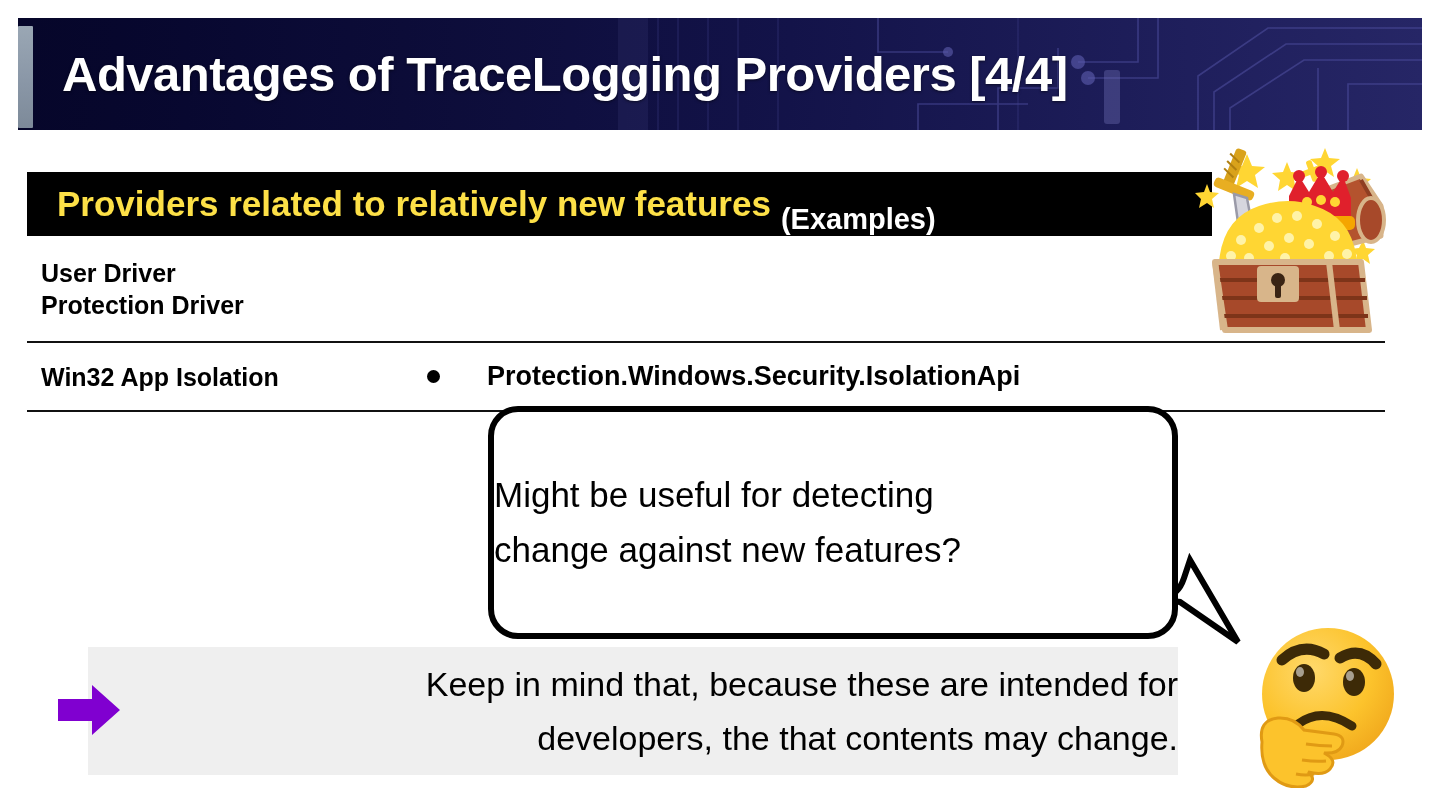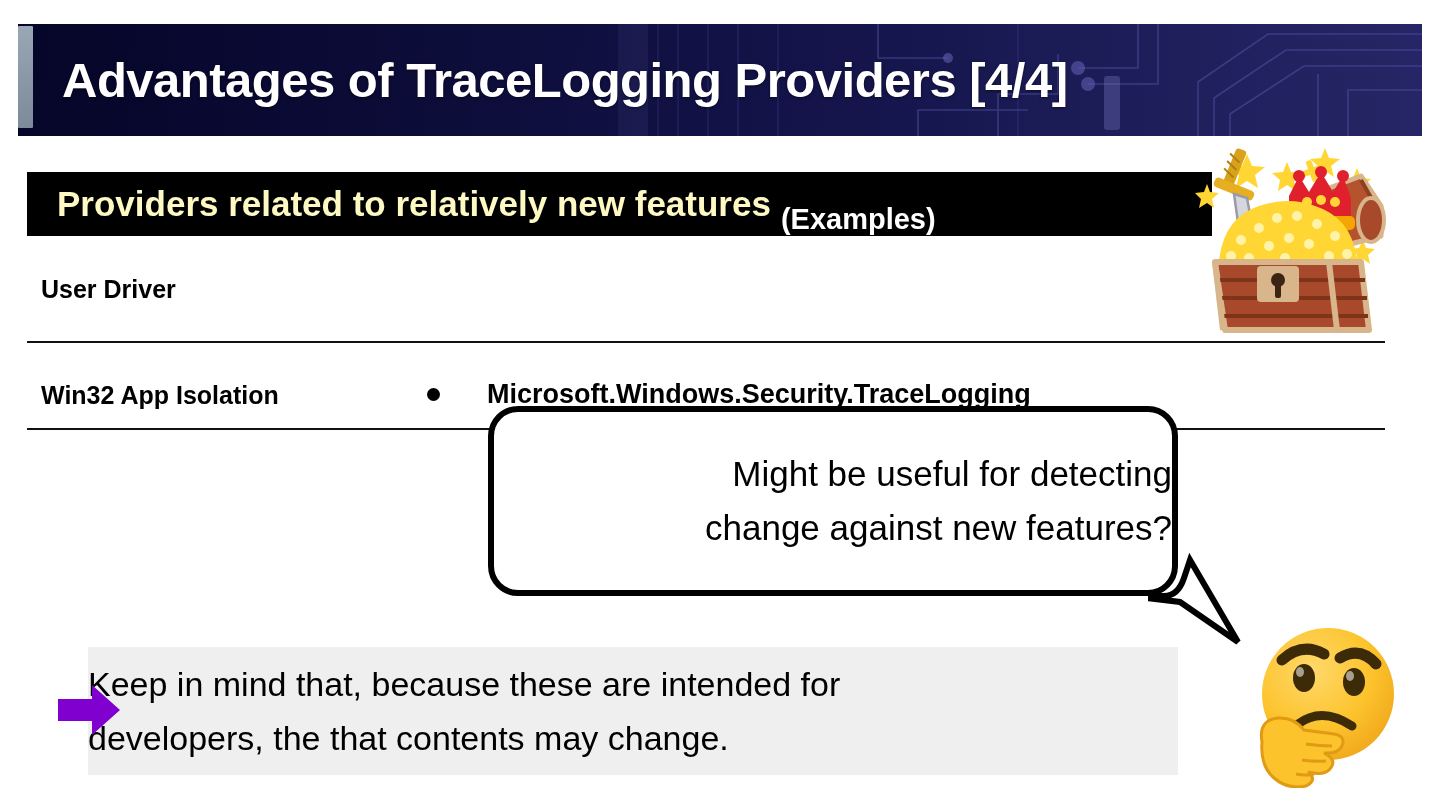"Advantages of TraceLogging Providers" #title-banner { top: 24px -> 18px }
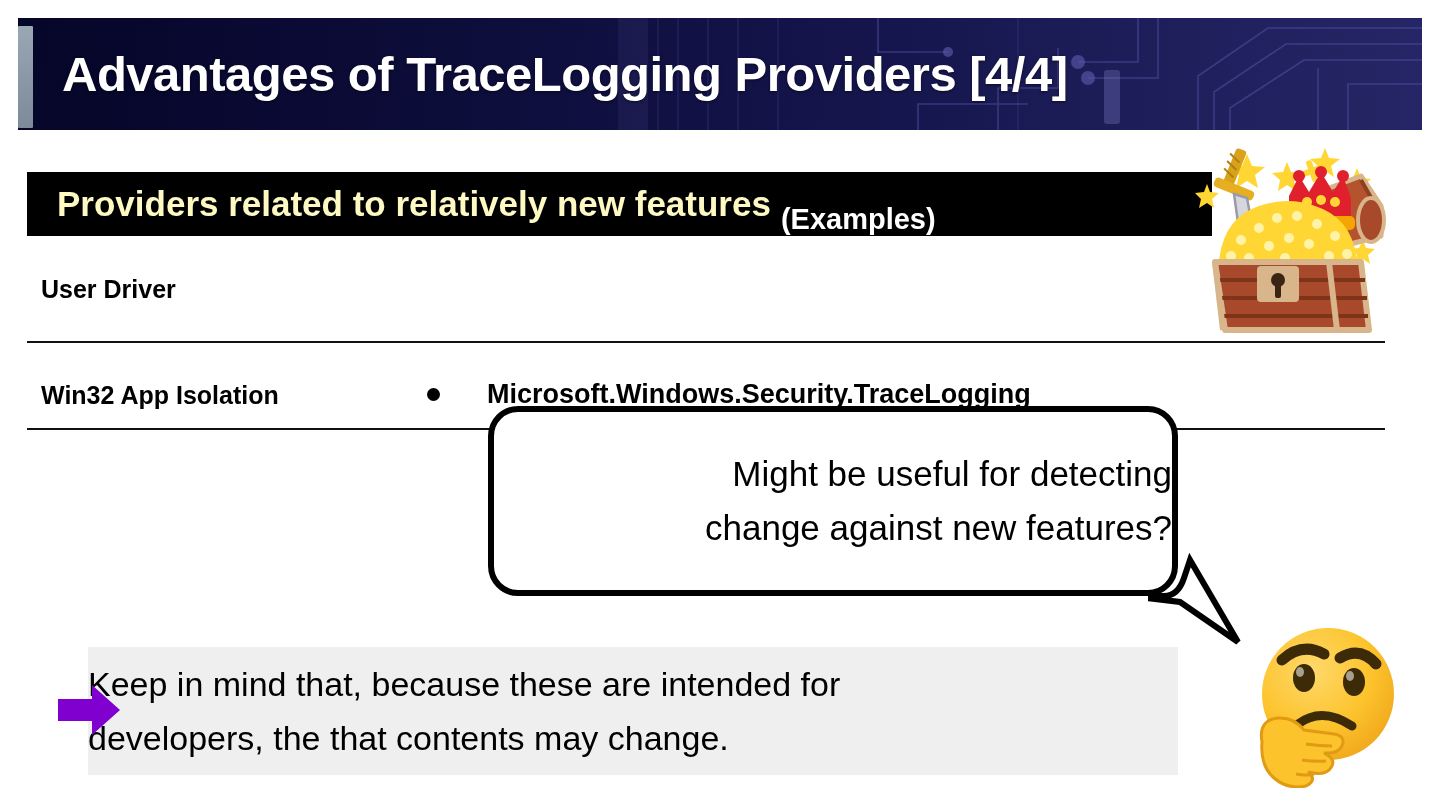"Providers related to relatively new" #section-header .hdr-main { color: #fef9c3 -> #fde047 }
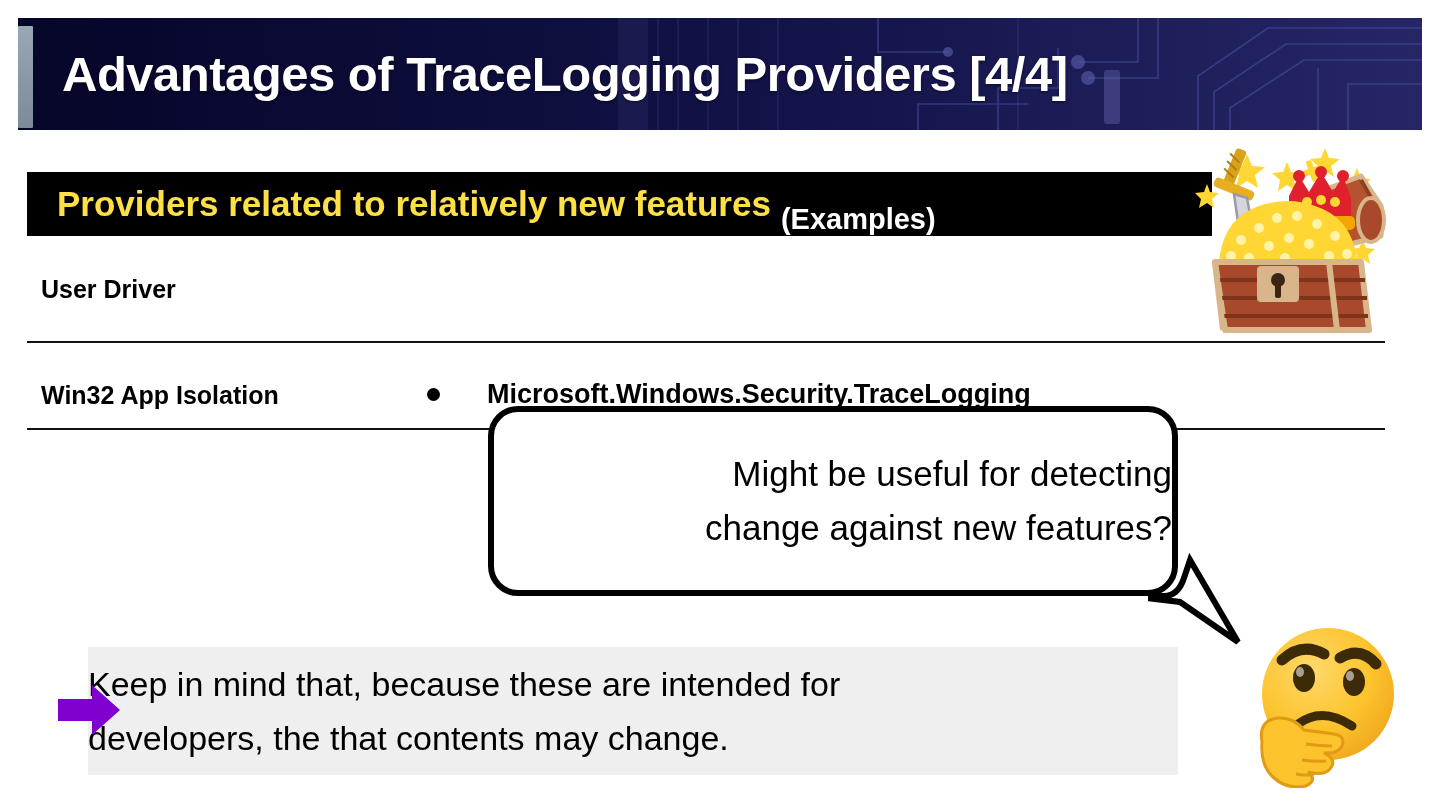"Protection Driver" div { html: none -> <div>Protection Driver</div> }
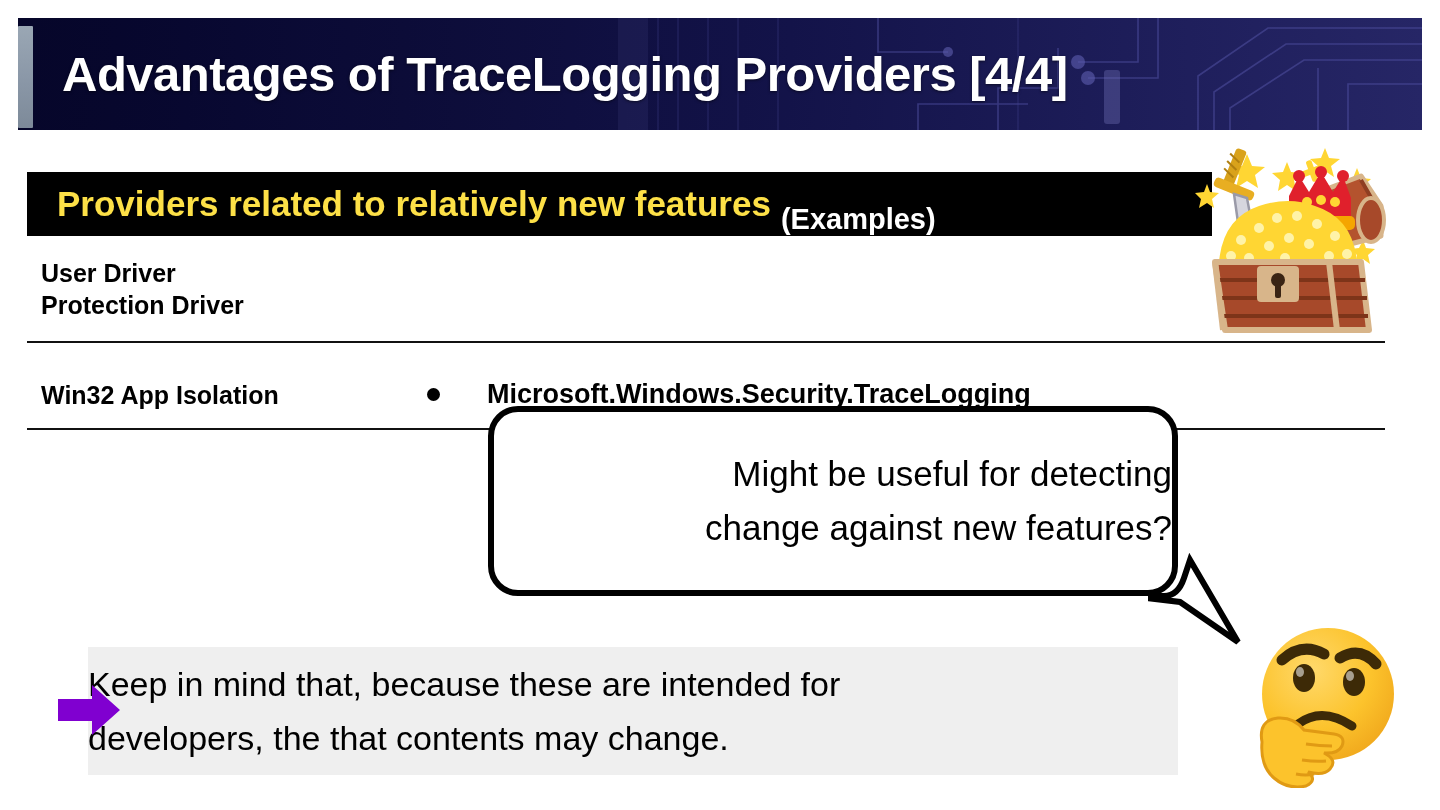"Win32 App Isolation" #provider-table .t-row.row-1 { margin-top: 18px -> none }
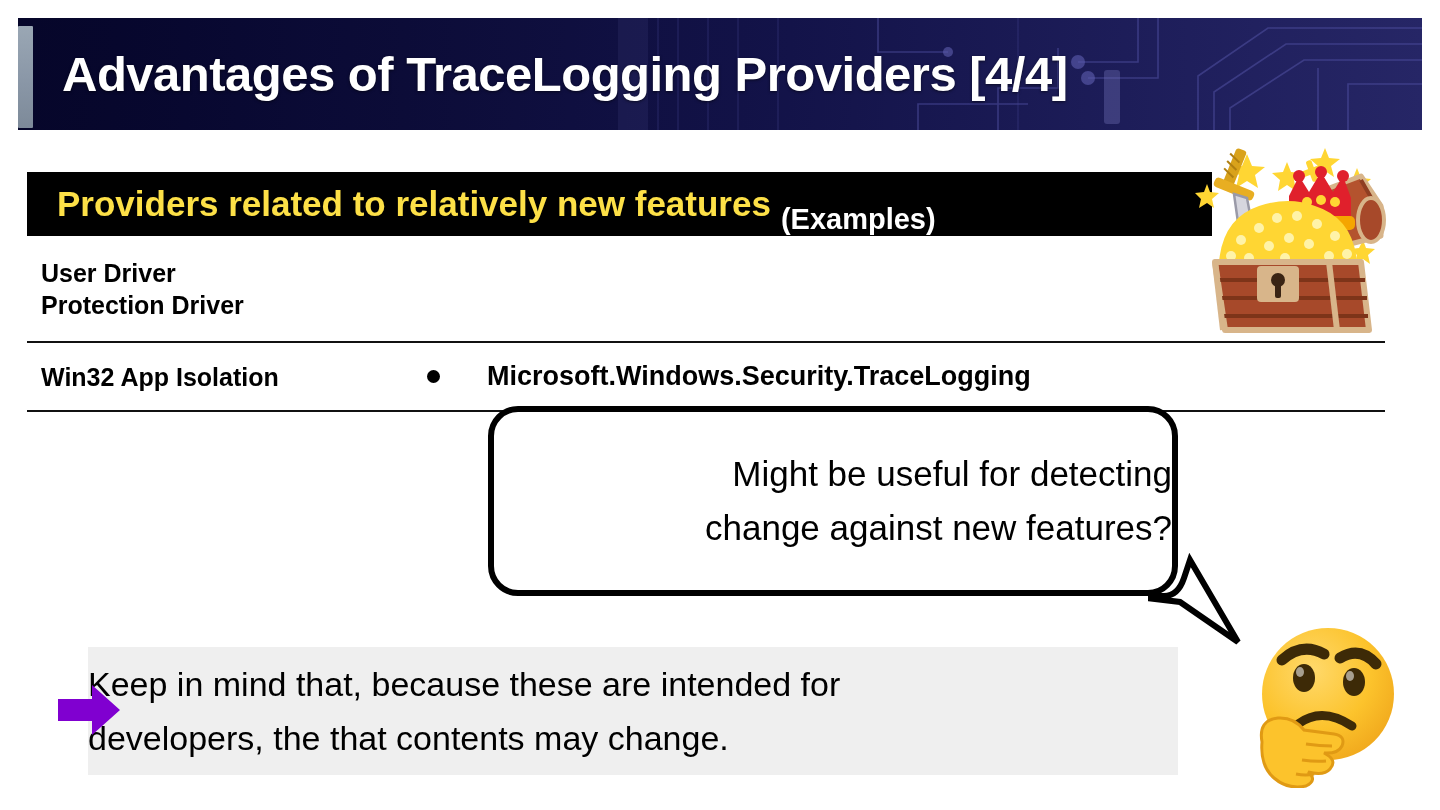"Microsoft.Windows.Security.TraceLogging" span { text: Microsoft.Windows.Security.TraceLogging -> Protection.Windows.Security.IsolationApi }
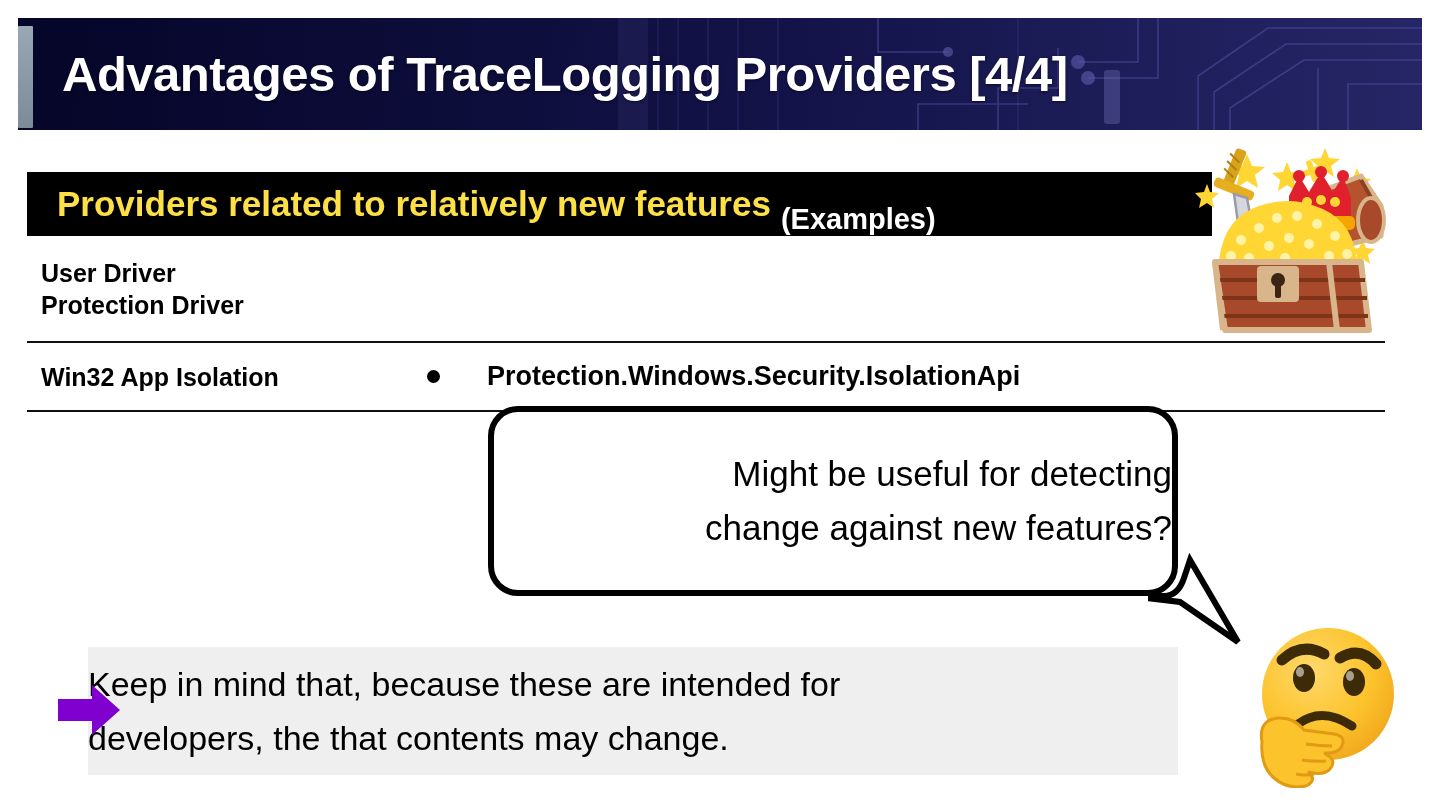"Might be useful for detecting" #speech-bubble { align-items: flex-end -> flex-start; height: 190px -> 233px }
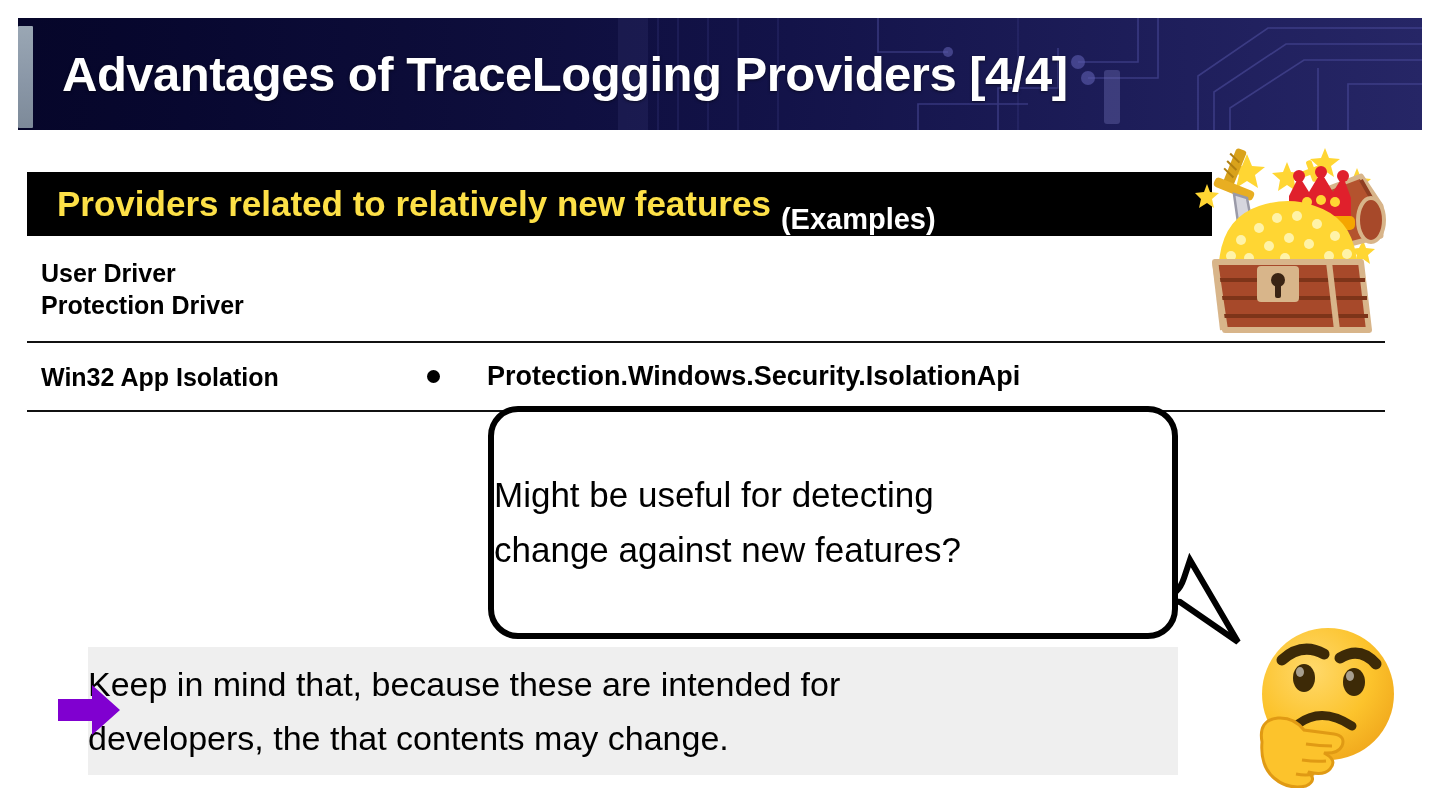"Keep in mind that, because" #bottom-note { align-items: flex-start -> flex-end }
